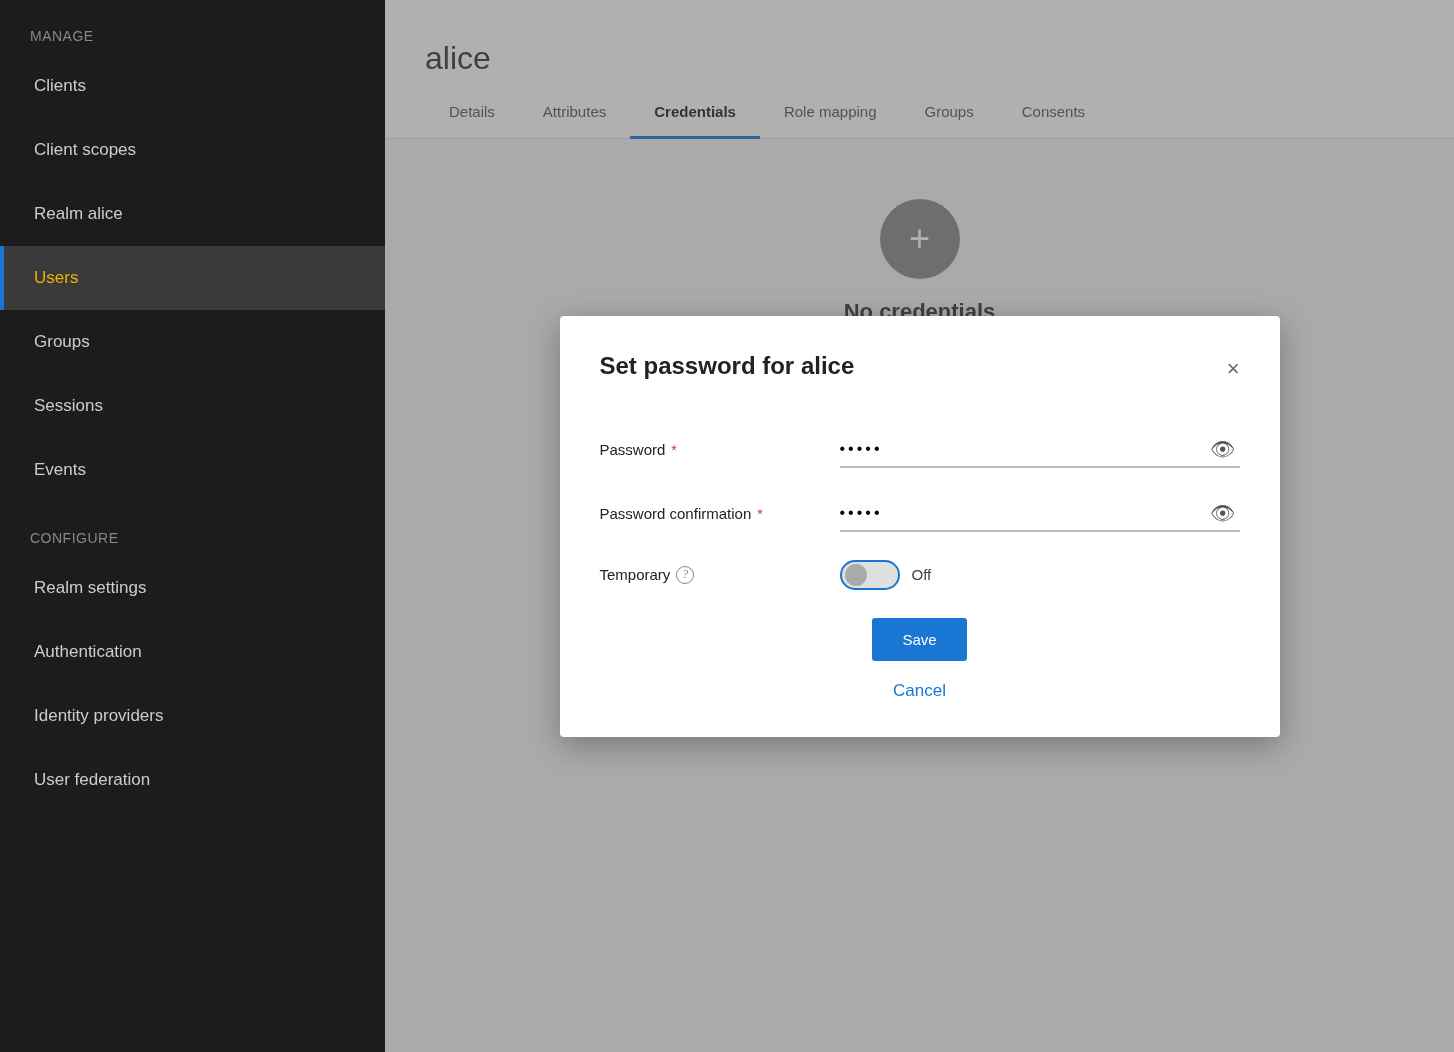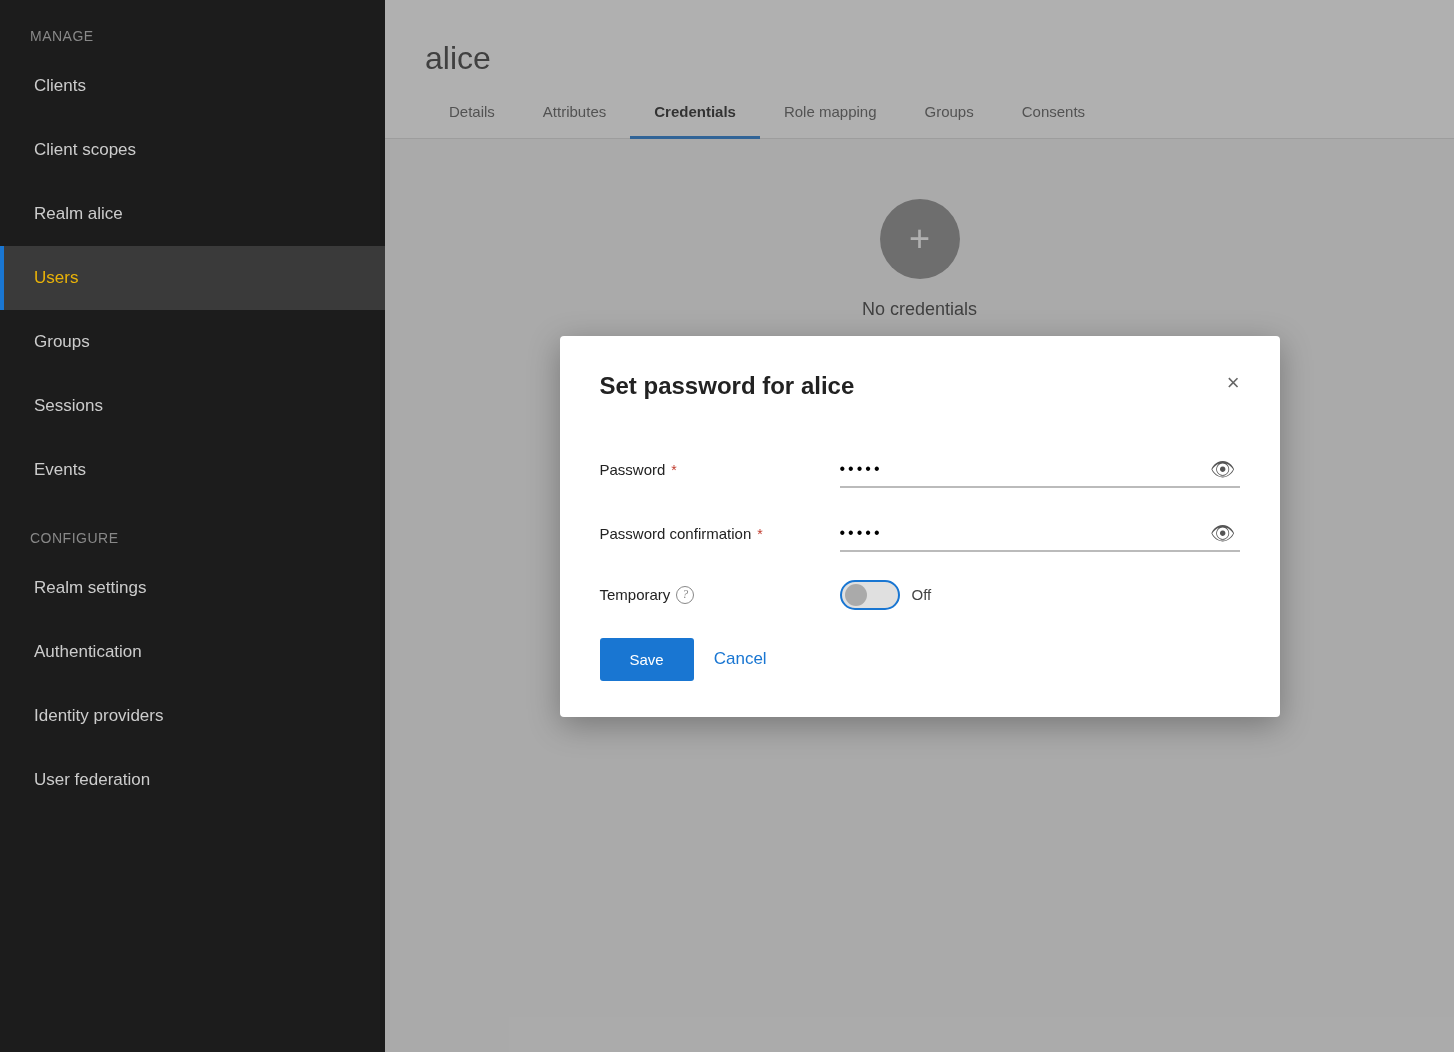"No credentials" .no-creds-title { font-size: 18px -> 22px; font-weight: 400 -> 700 }
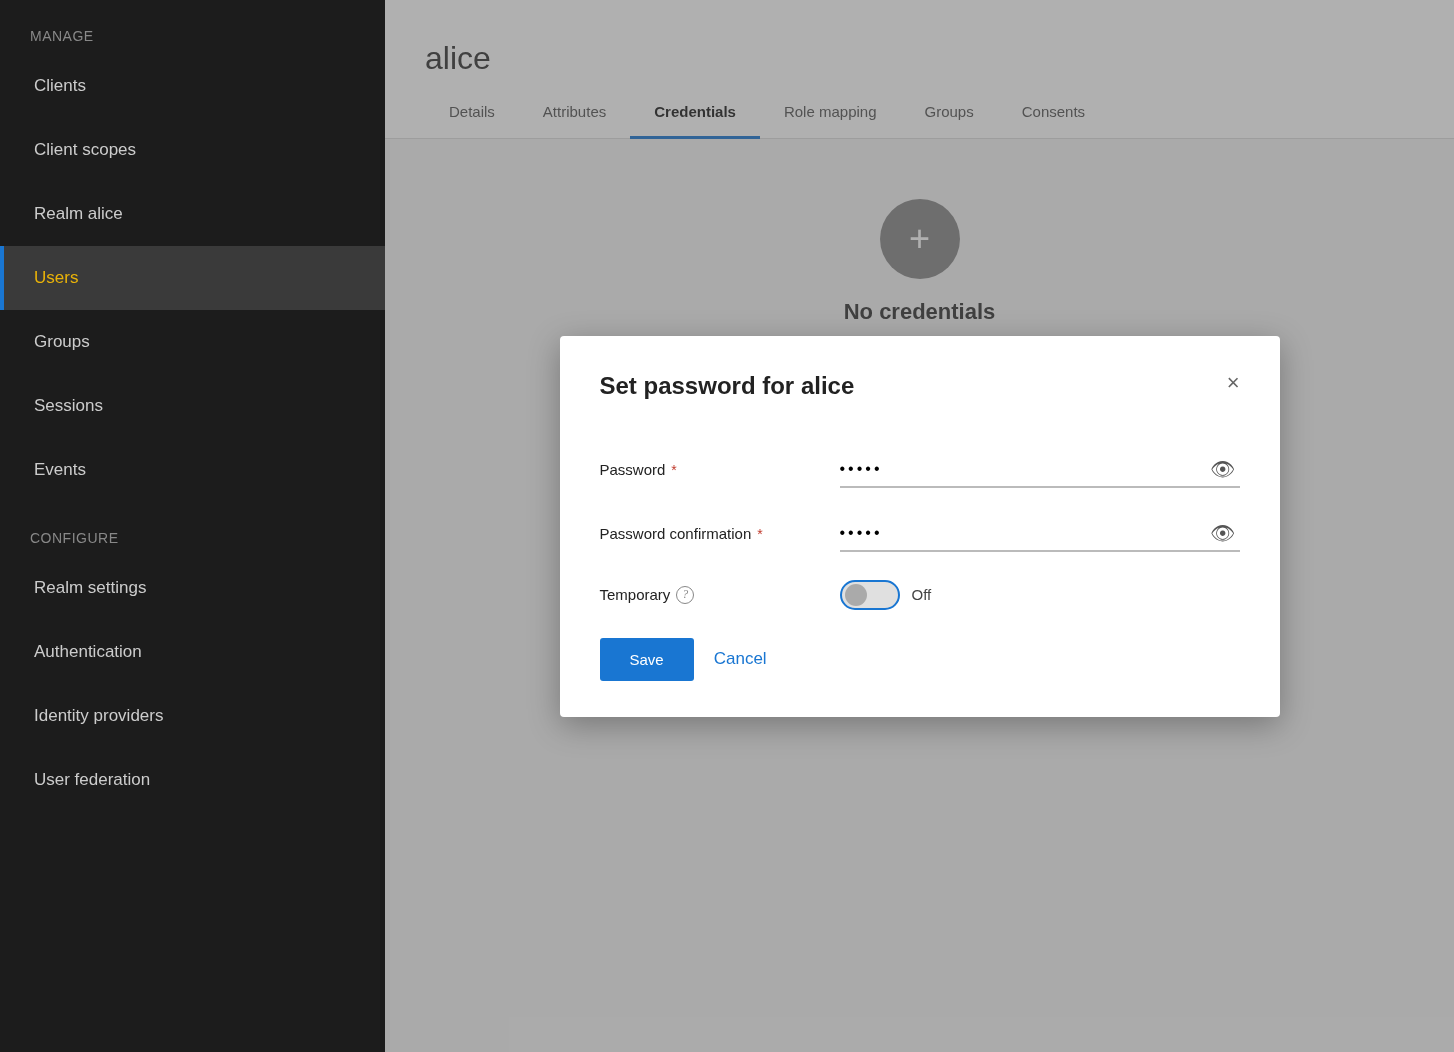"Set password for alice" .modal-header { align-items: flex-start -> flex-end }
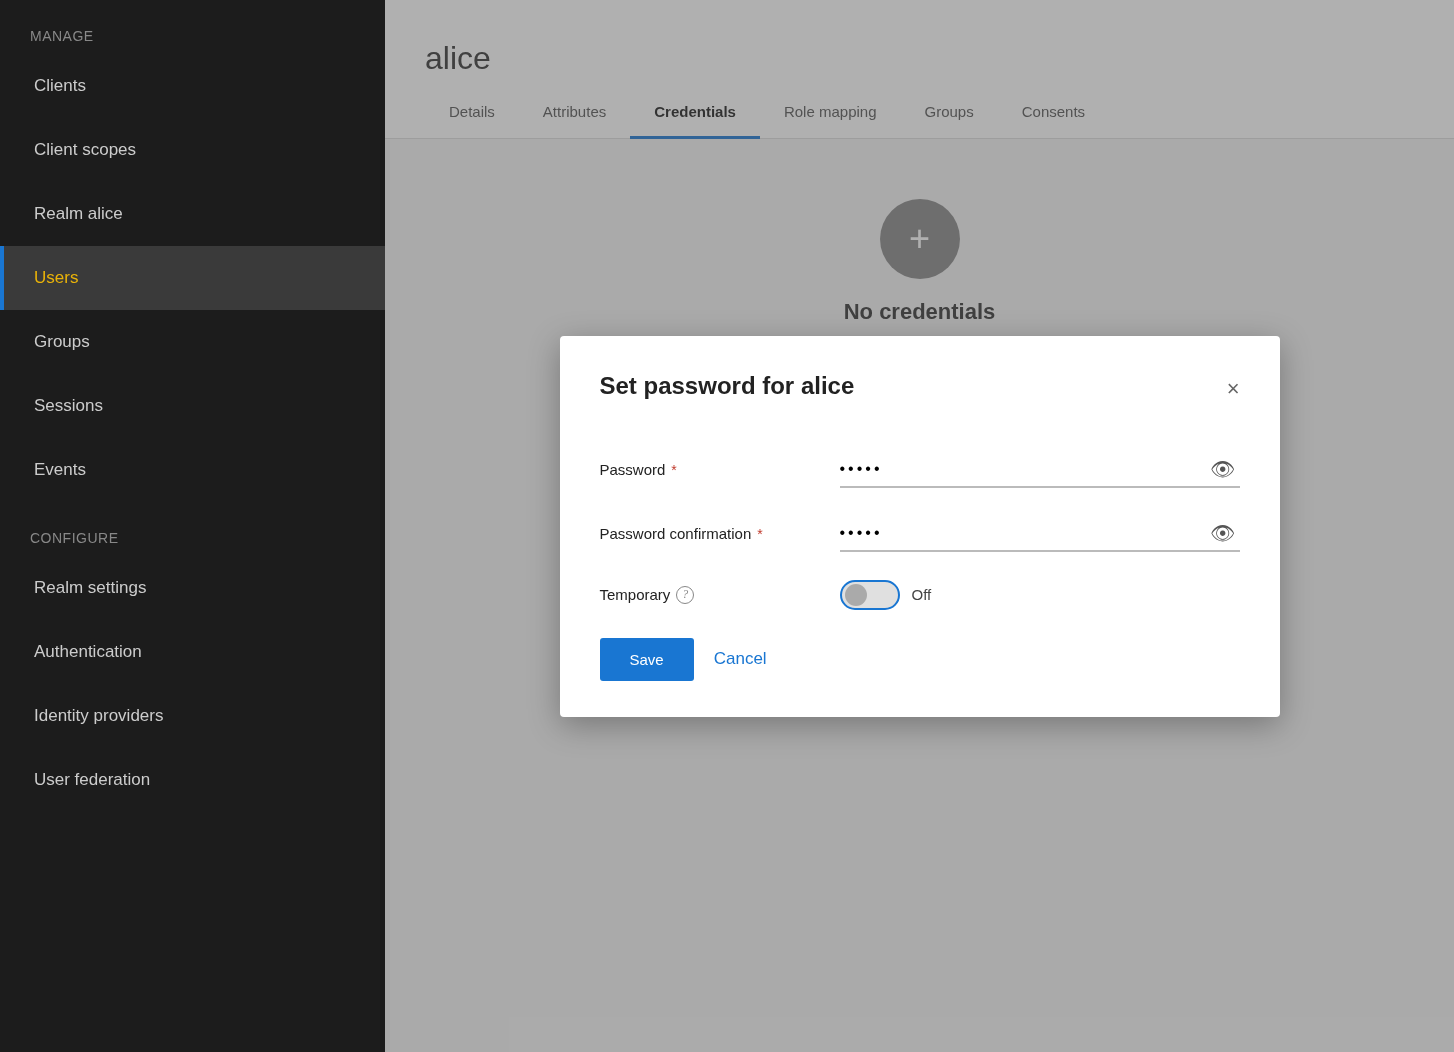"Save" .modal-actions { flex-direction: none -> column }
